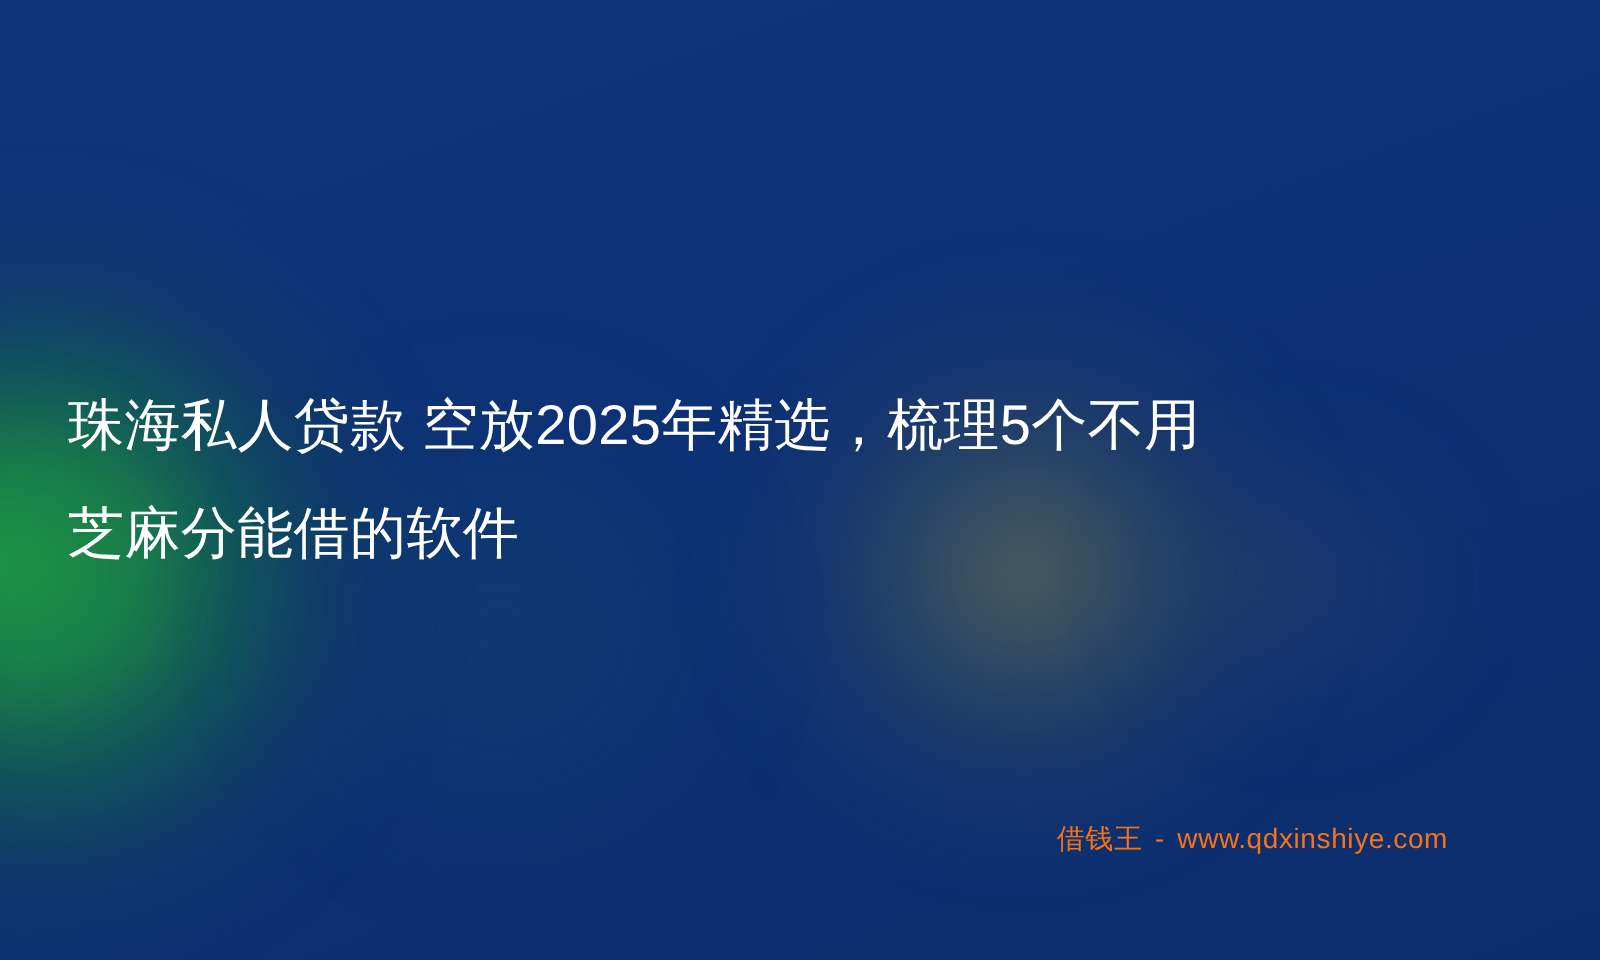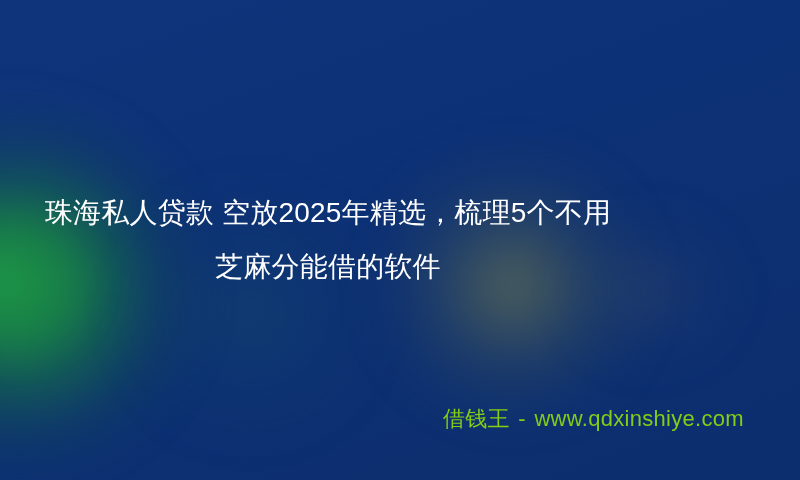"珠海私人贷款 空放2025年精选，梳理5个不用芝麻分能借的软件" .headline { text-align: center -> left }
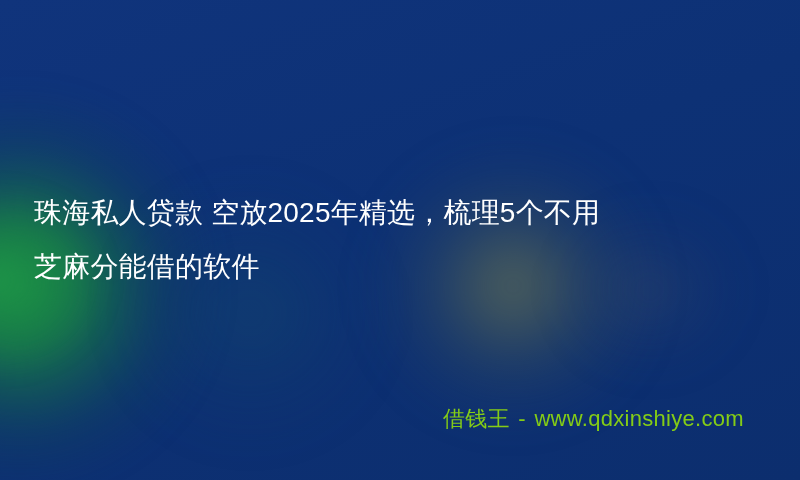"借钱王 - www.qdxinshiye.com" .watermark { color: #84cc16 -> #f97316; font-size: 22px -> 14px; right: 56px -> 76px }
